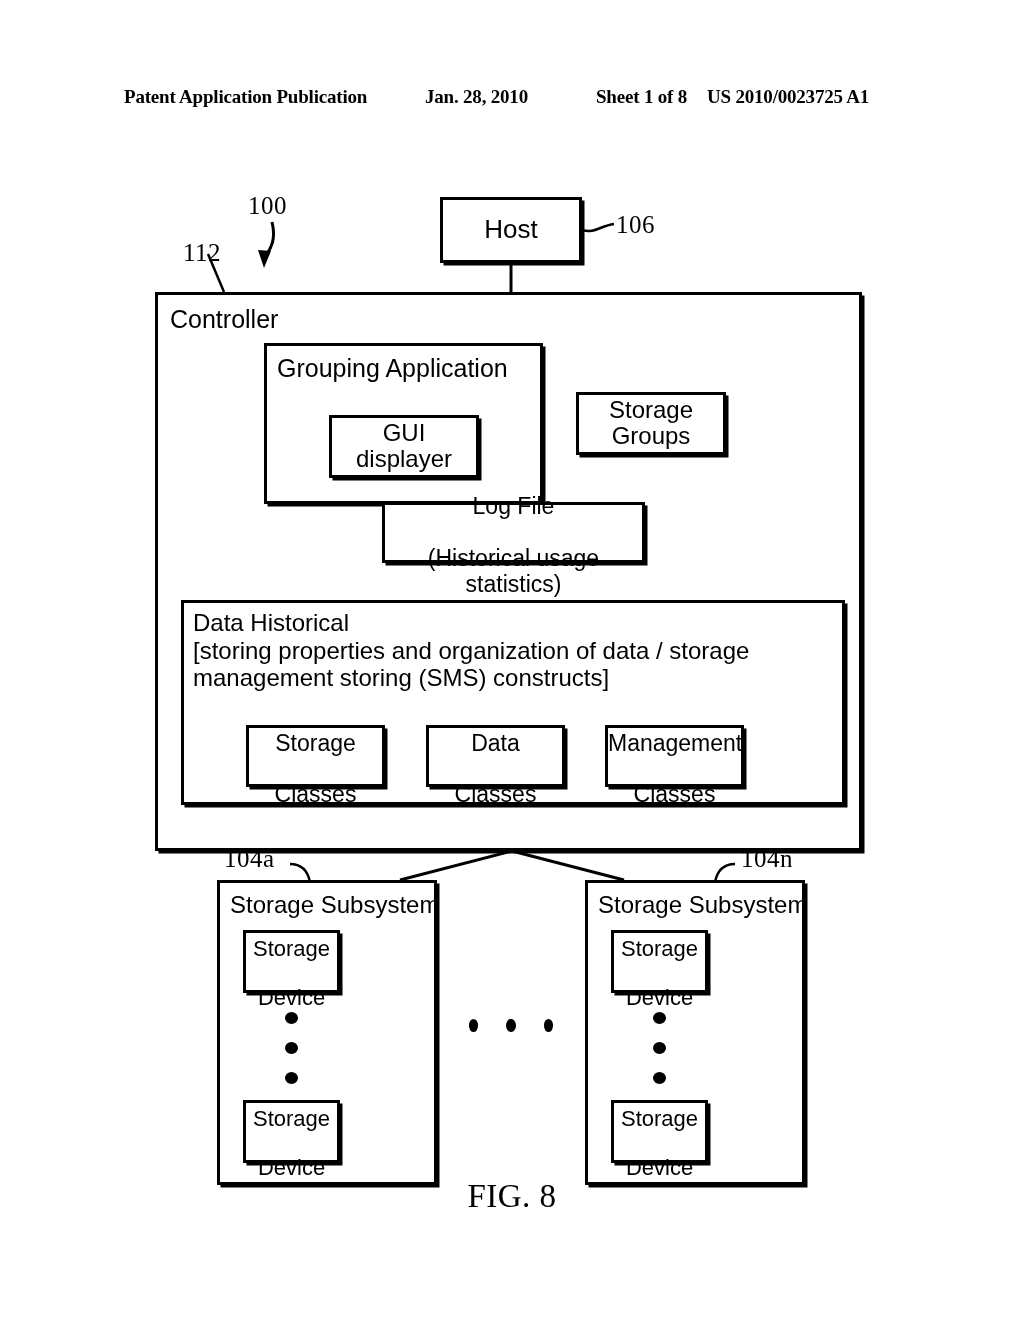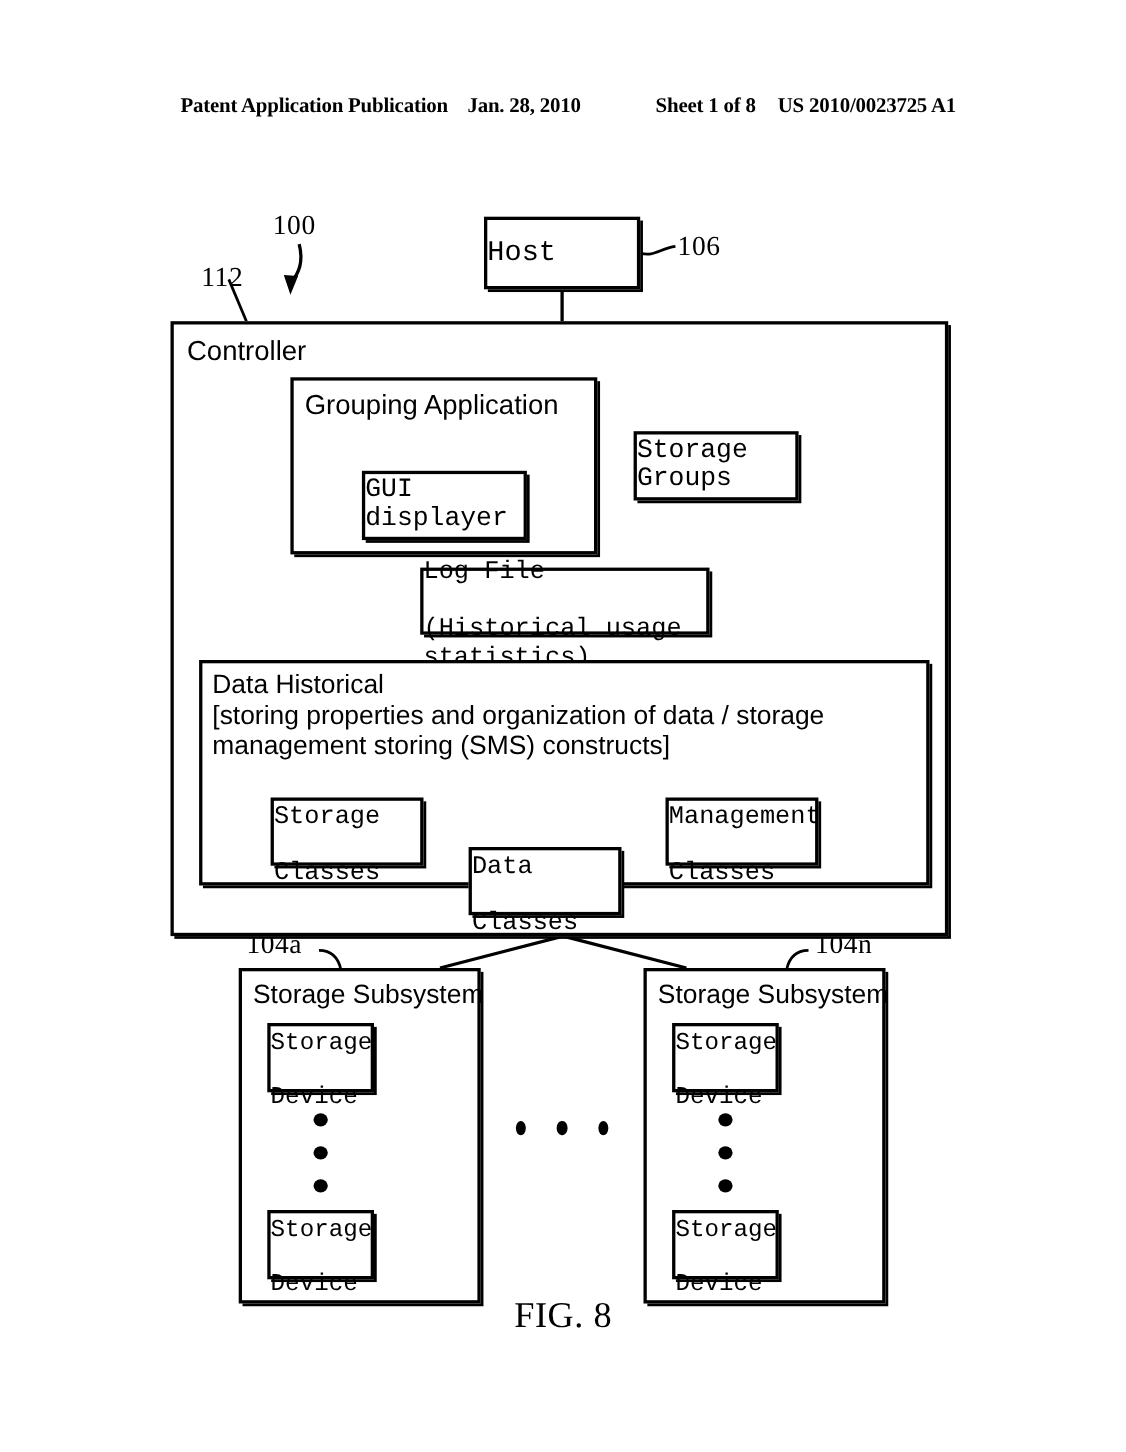"Patent Application Publication" #page-header .h-pub { margin-left: 40px -> none }
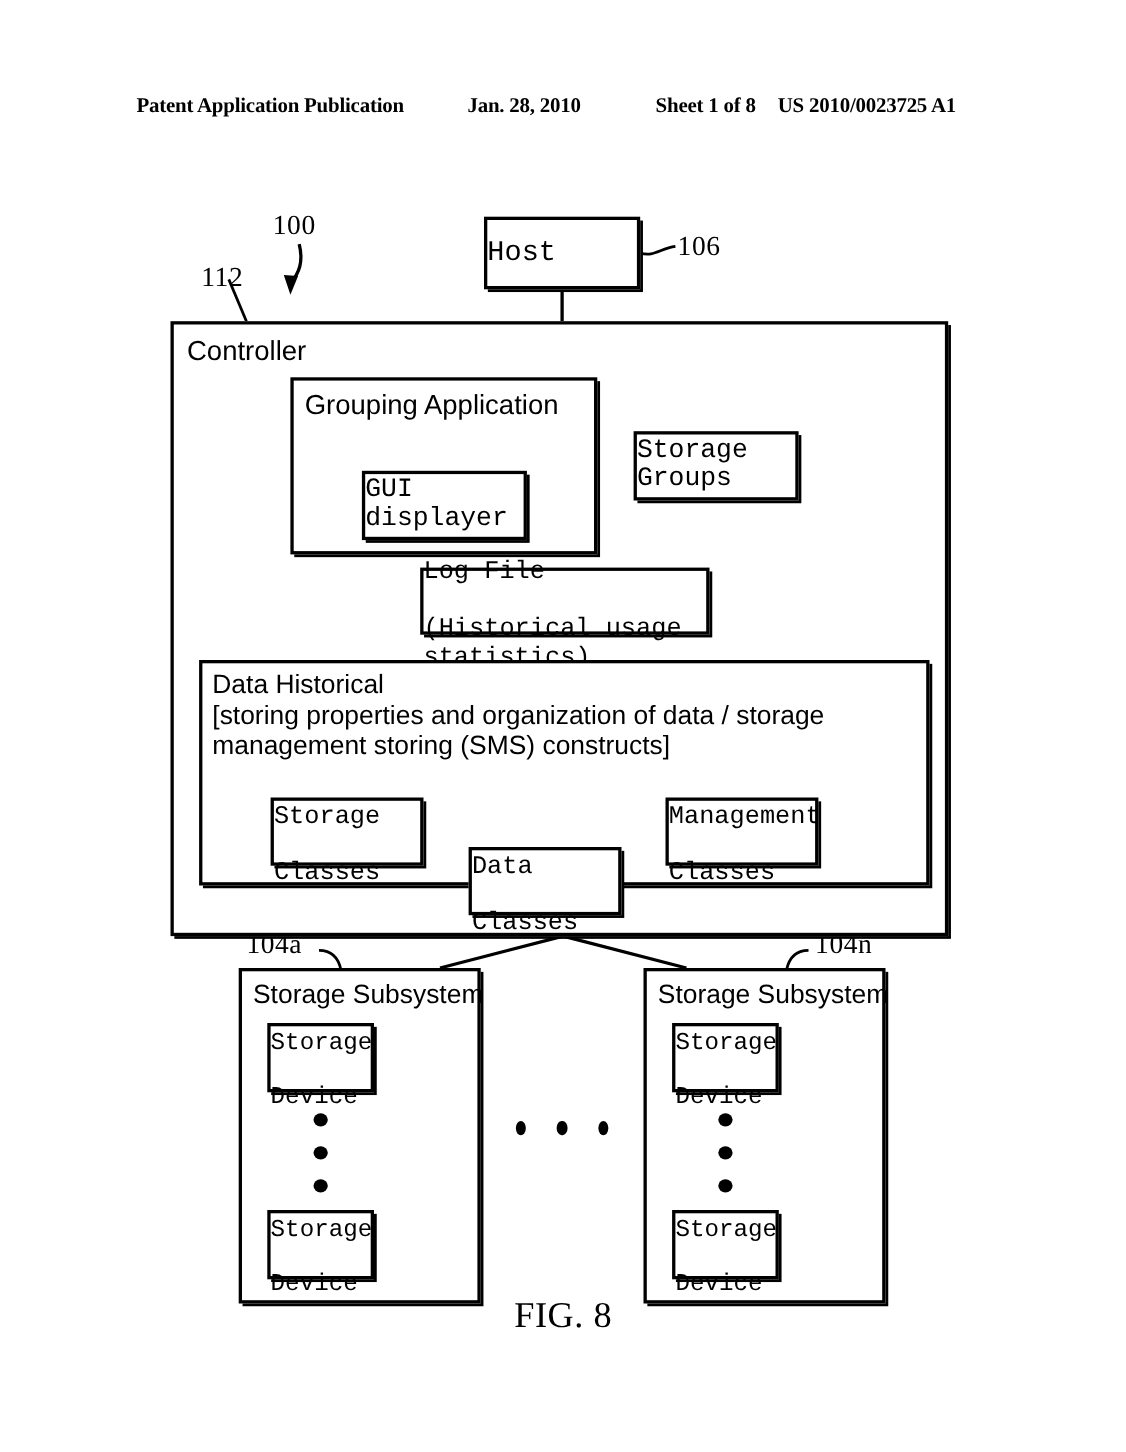"Host" .ctr { font-family: Liberation Mono, monospace -> none; text-align: none -> center }
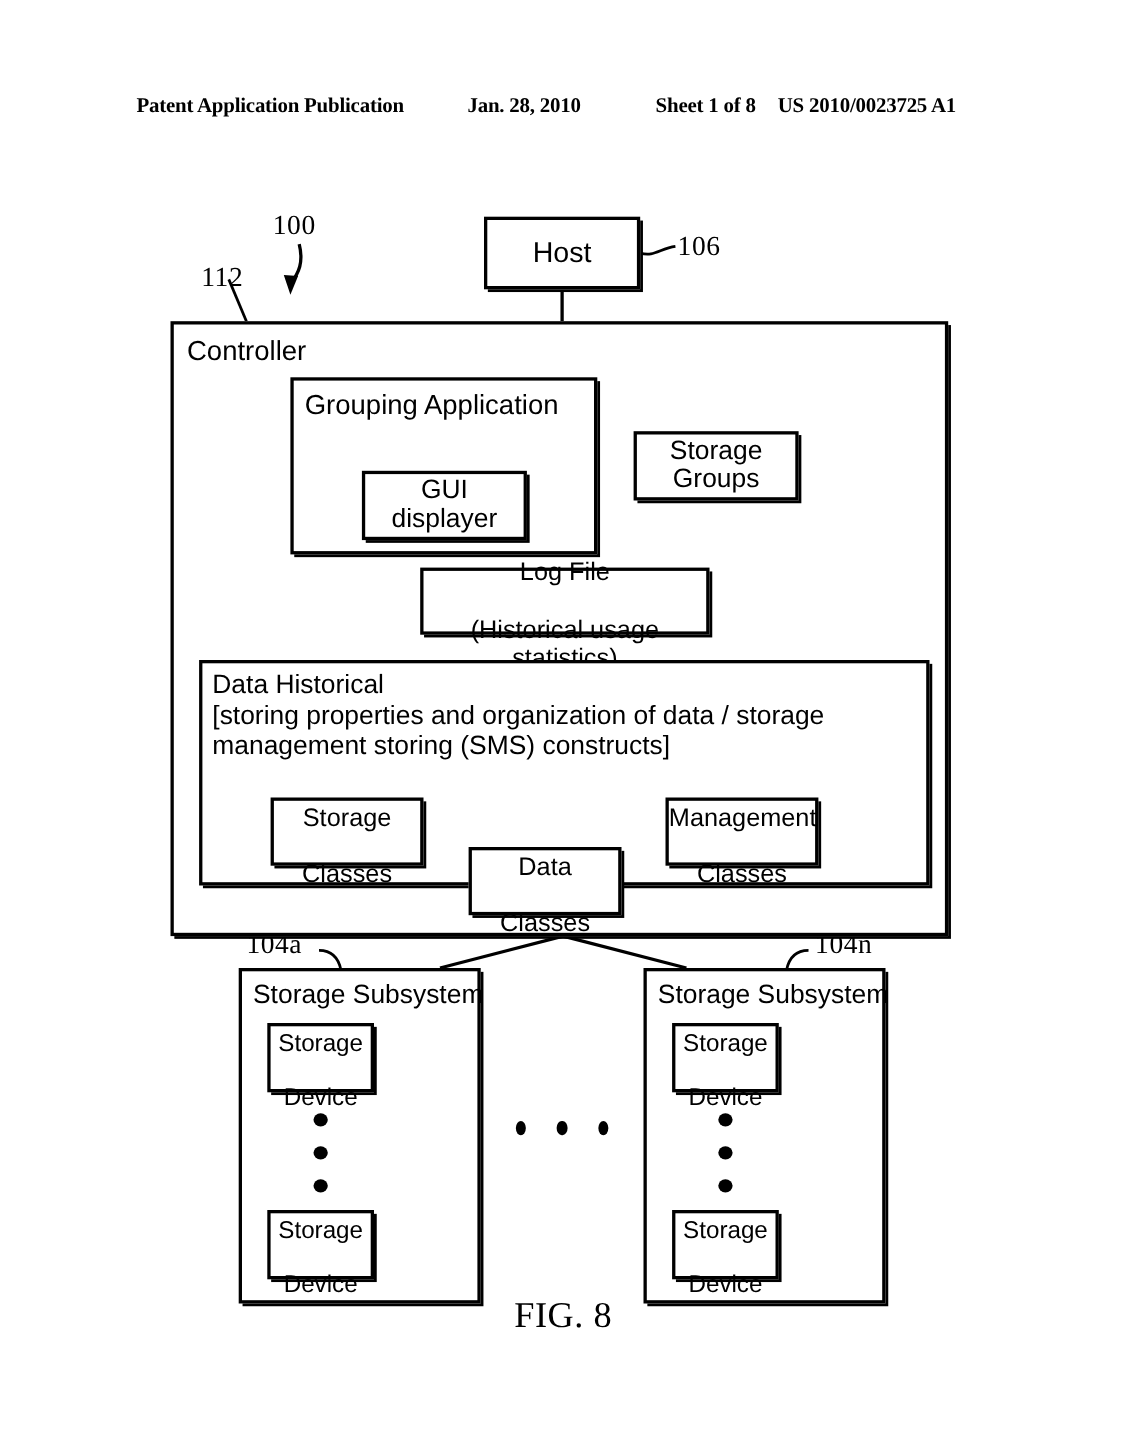"GUI displayer" div.dbox { top: 428px -> 415px }
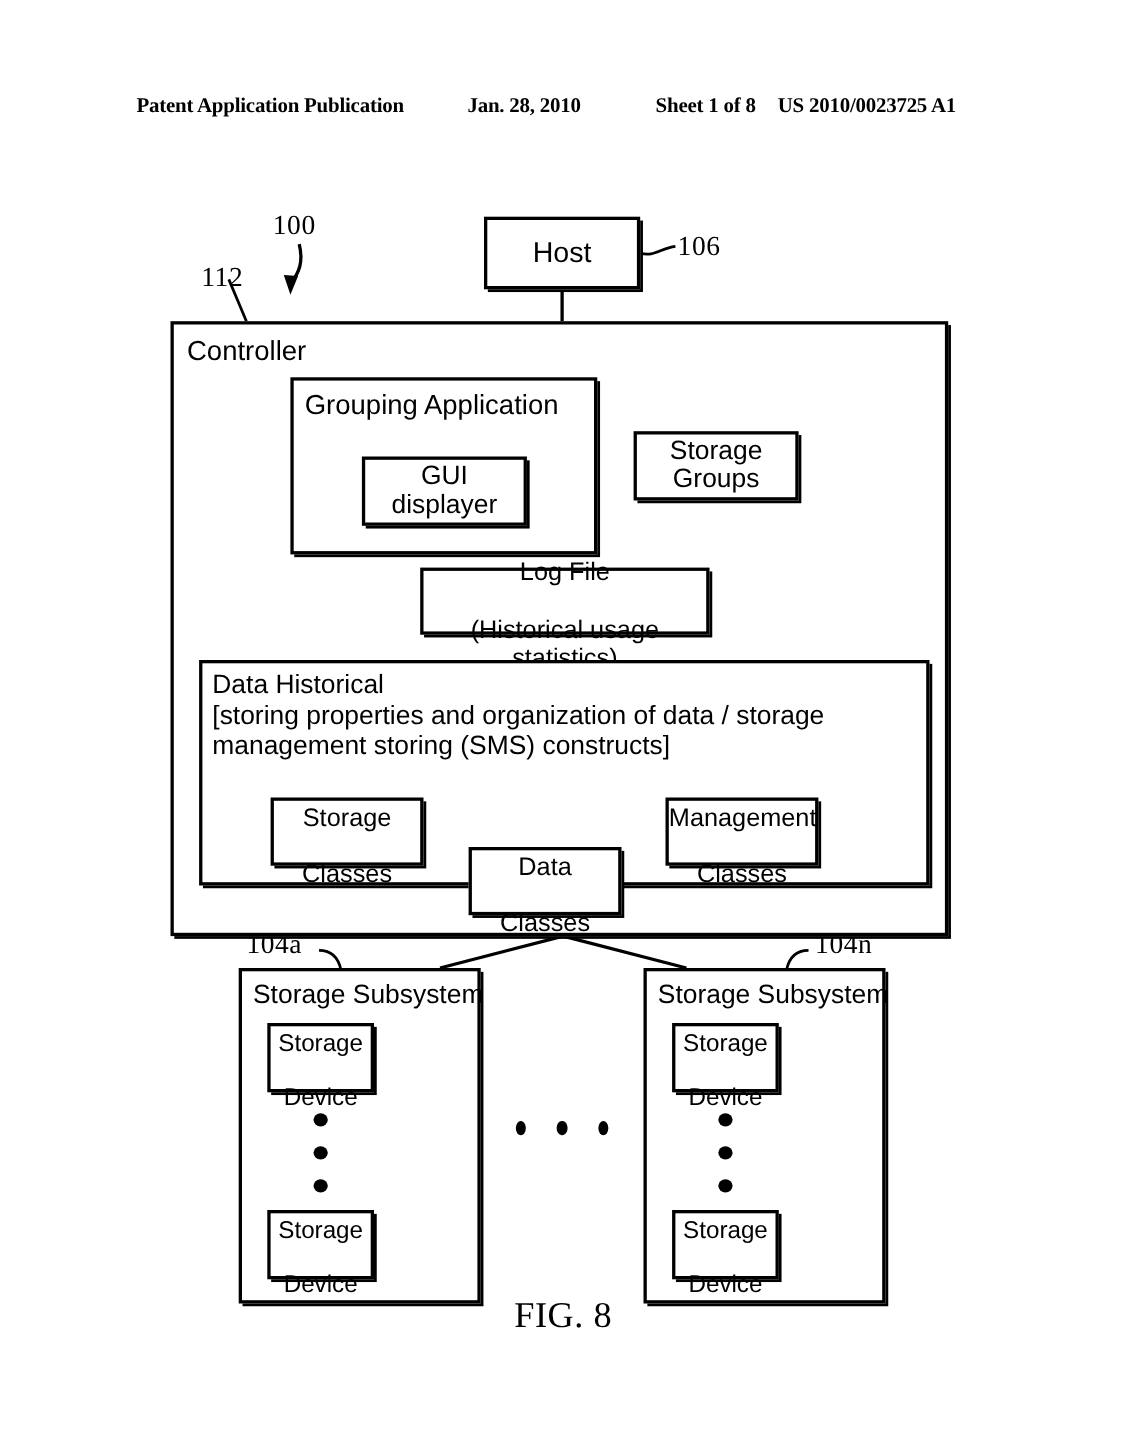"Log File" div.dbox { top: 516px -> 502px }
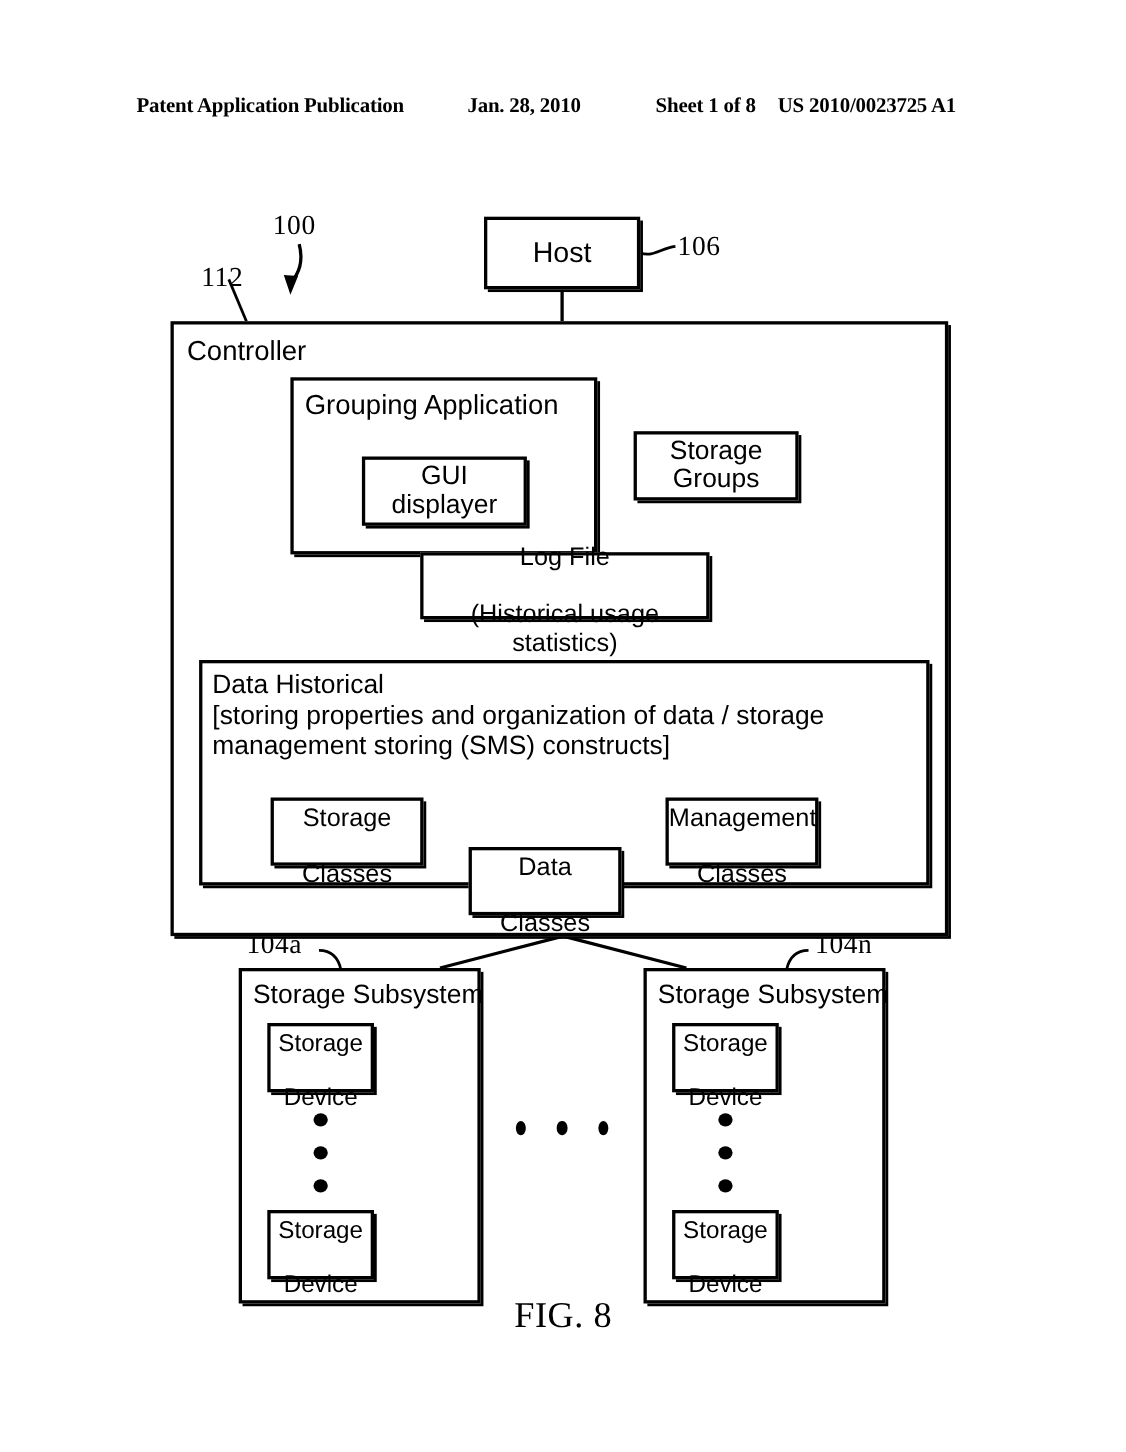"Data" div.dbox { margin-top: 45px -> none }
